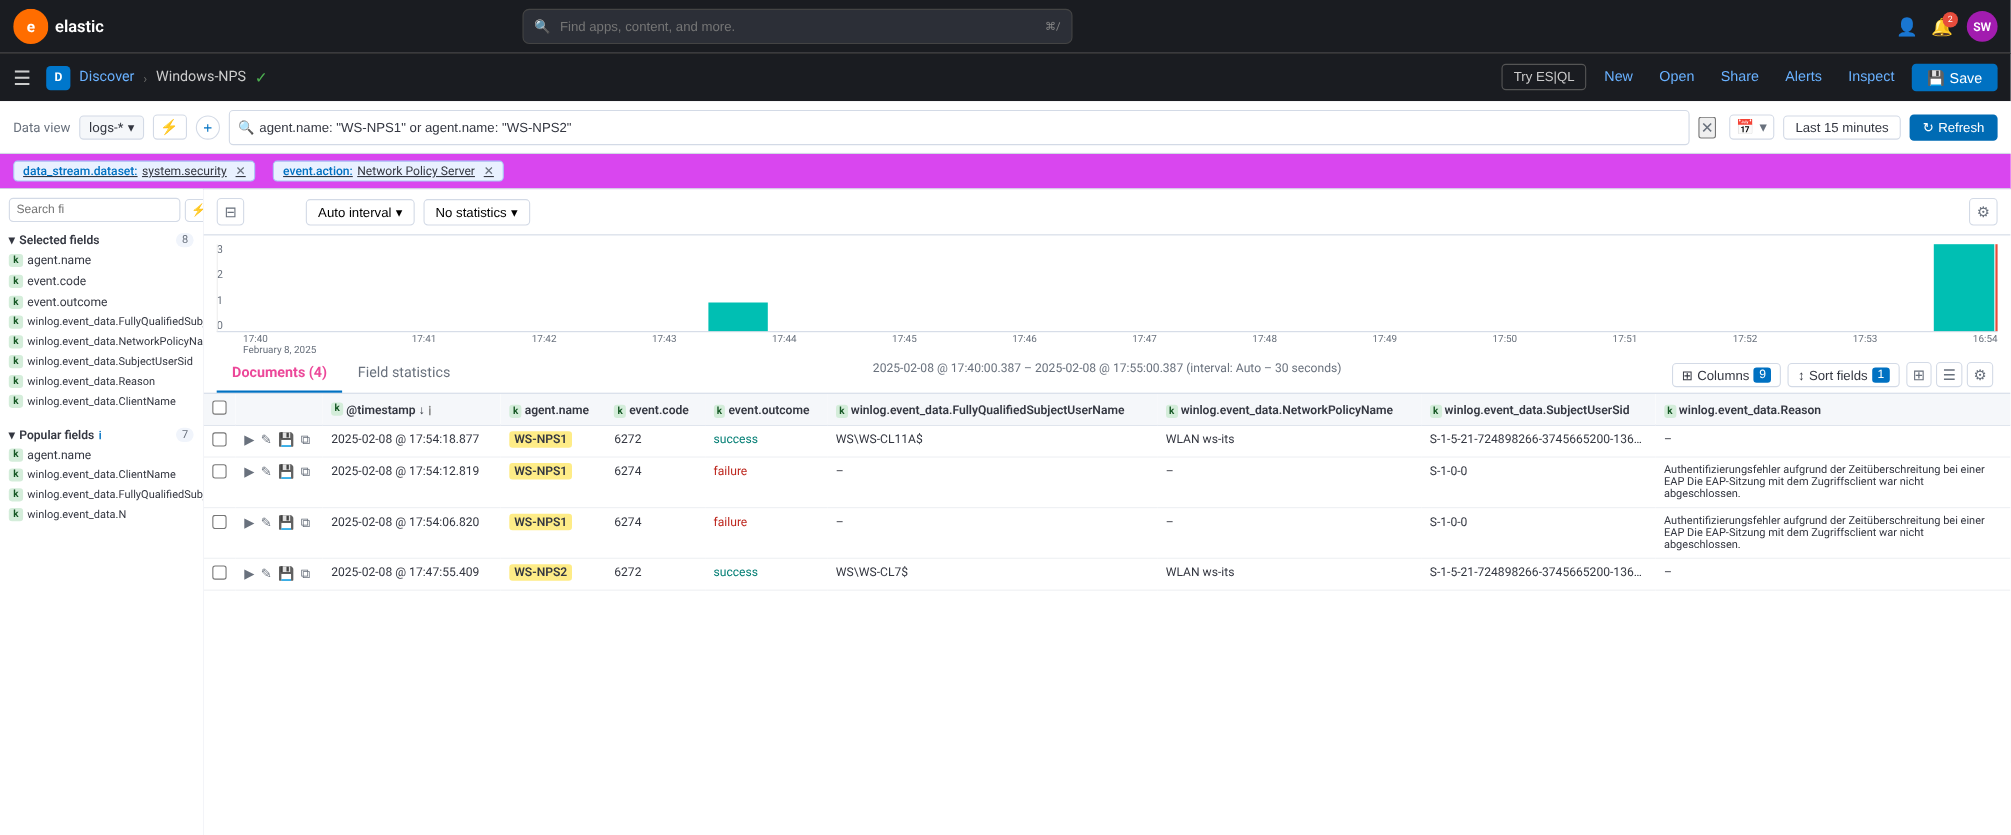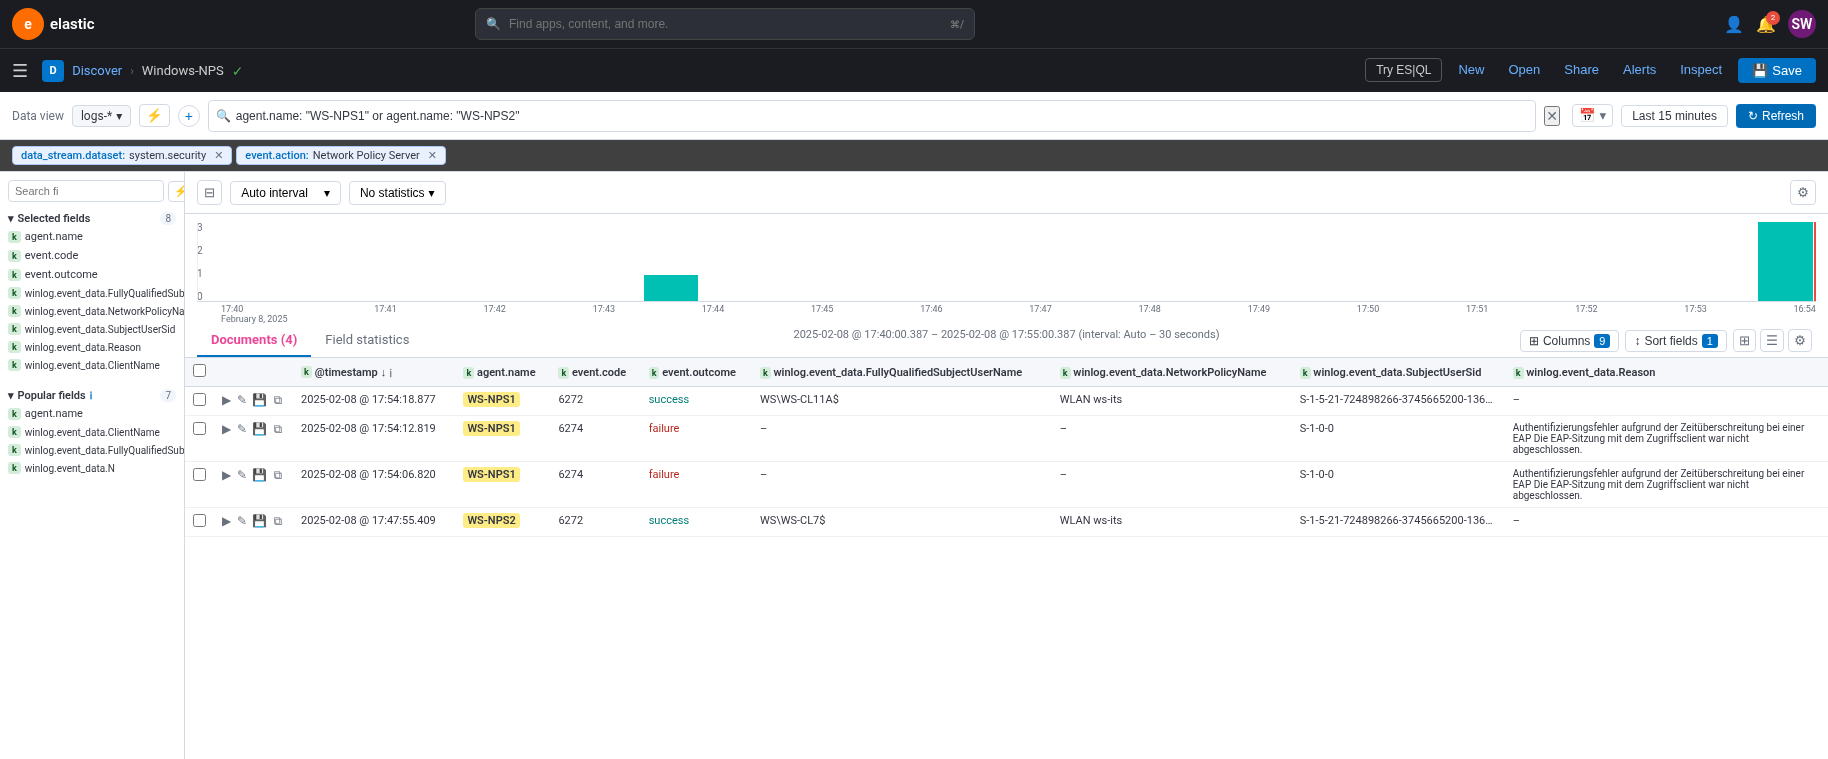"SW" .avatar { background: #701a75 -> #a21caf; font-size: 14px -> 11px }
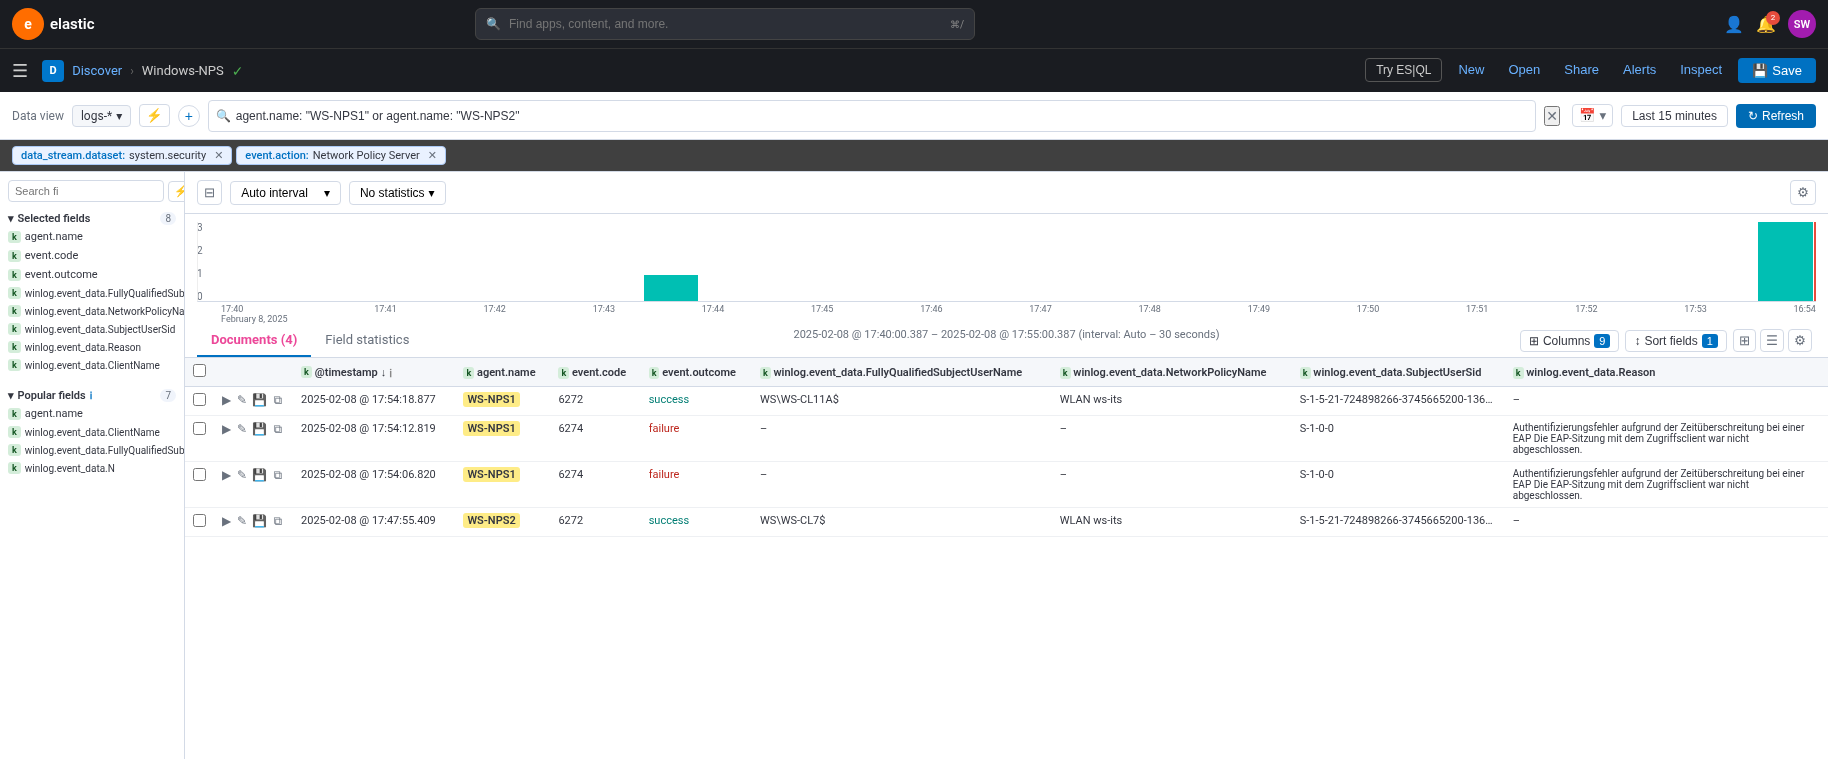"data_stream.dataset:" .filter-tags { background: #404040 -> #d946ef; gap: 4px -> 16px; text-decoration: none -> underline }
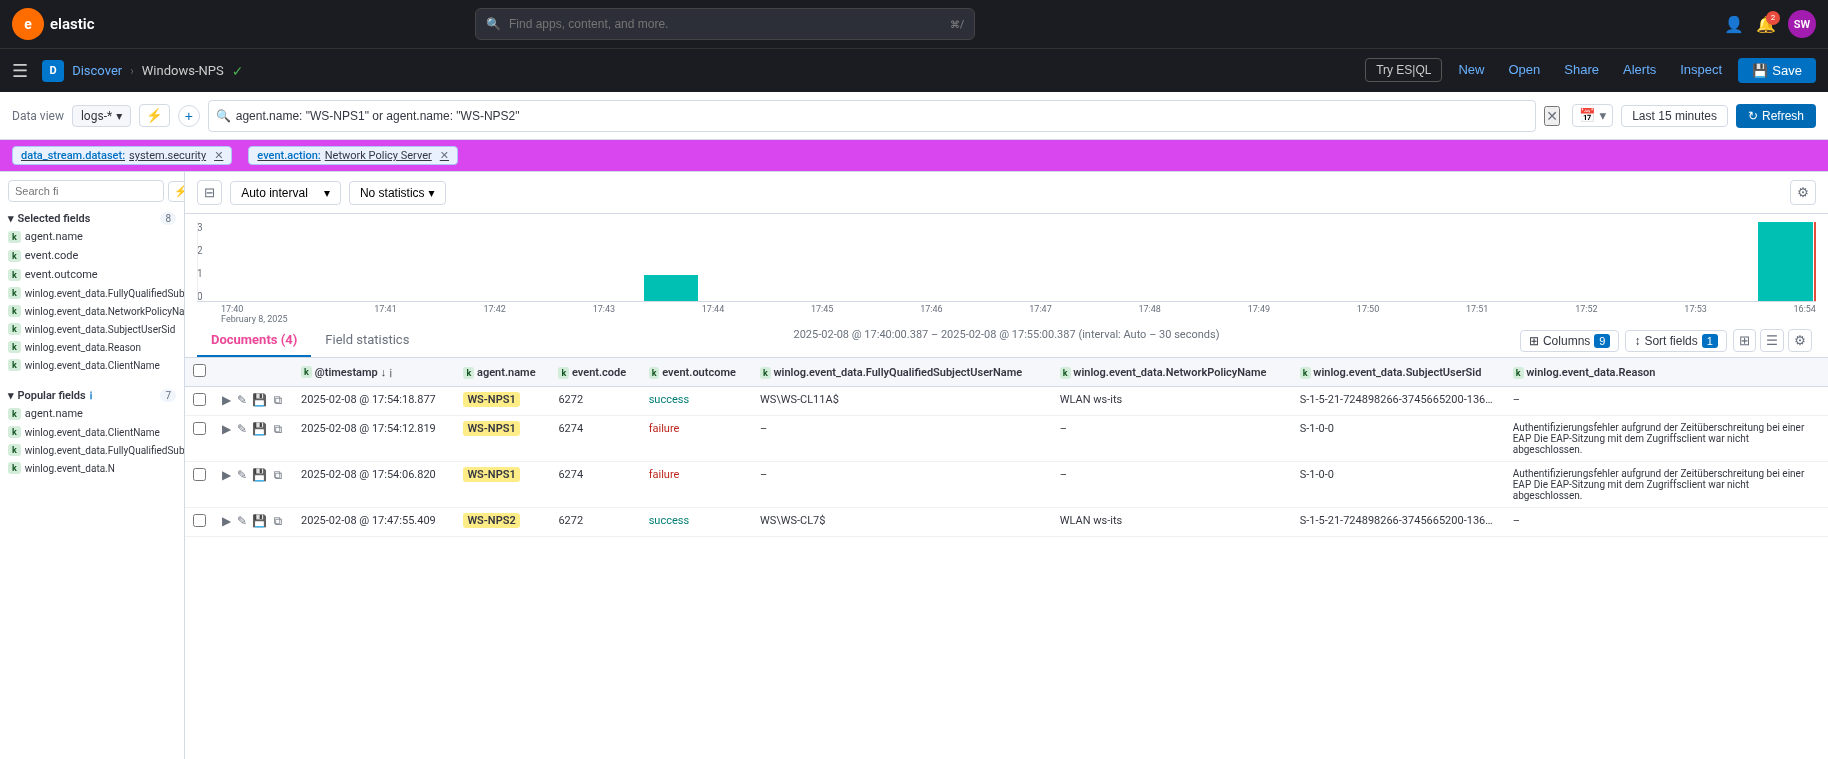"Auto interval" .interval-btn { gap: 16px -> 4px; margin-left: none -> 48px }
